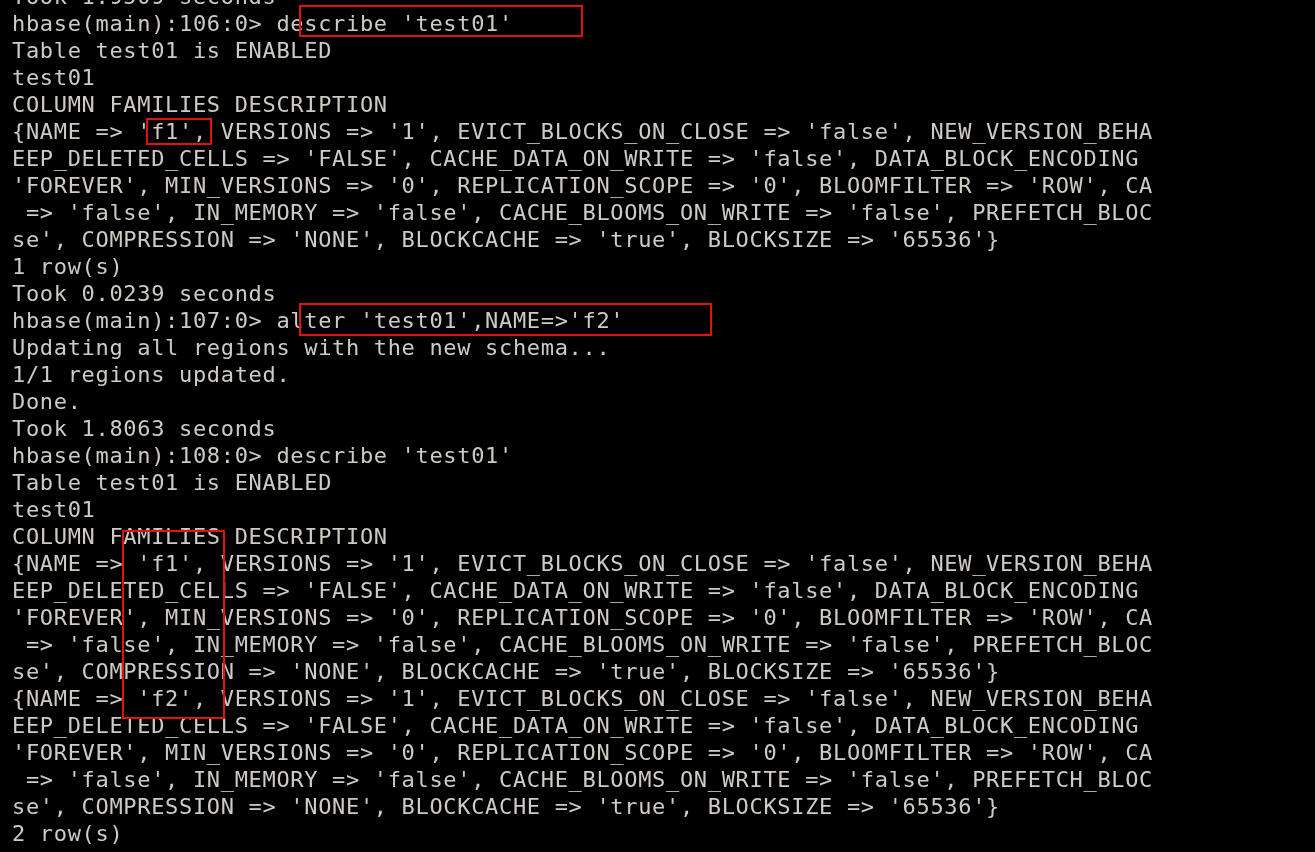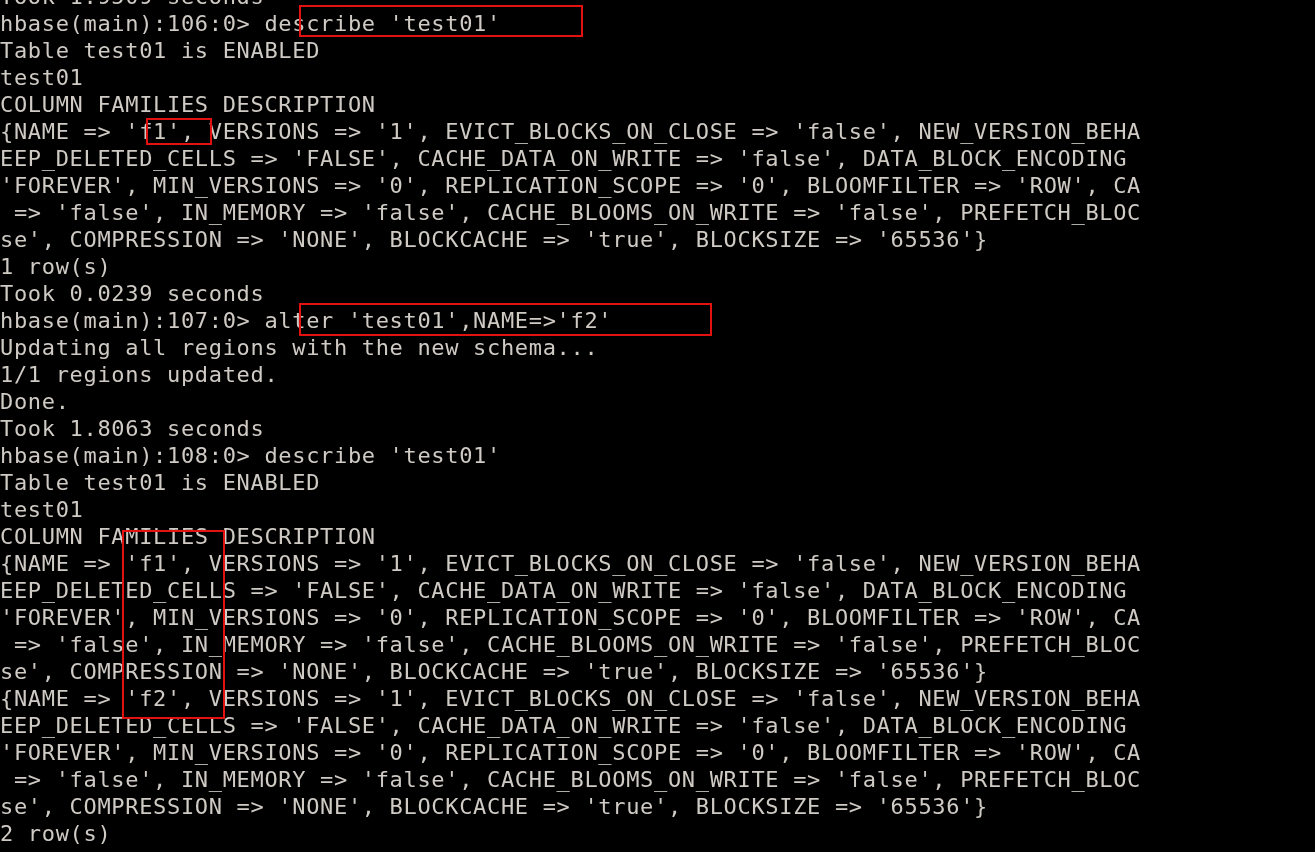"hbase(main):106:0> describe 'test01'" .line { padding-left: none -> 12px }
